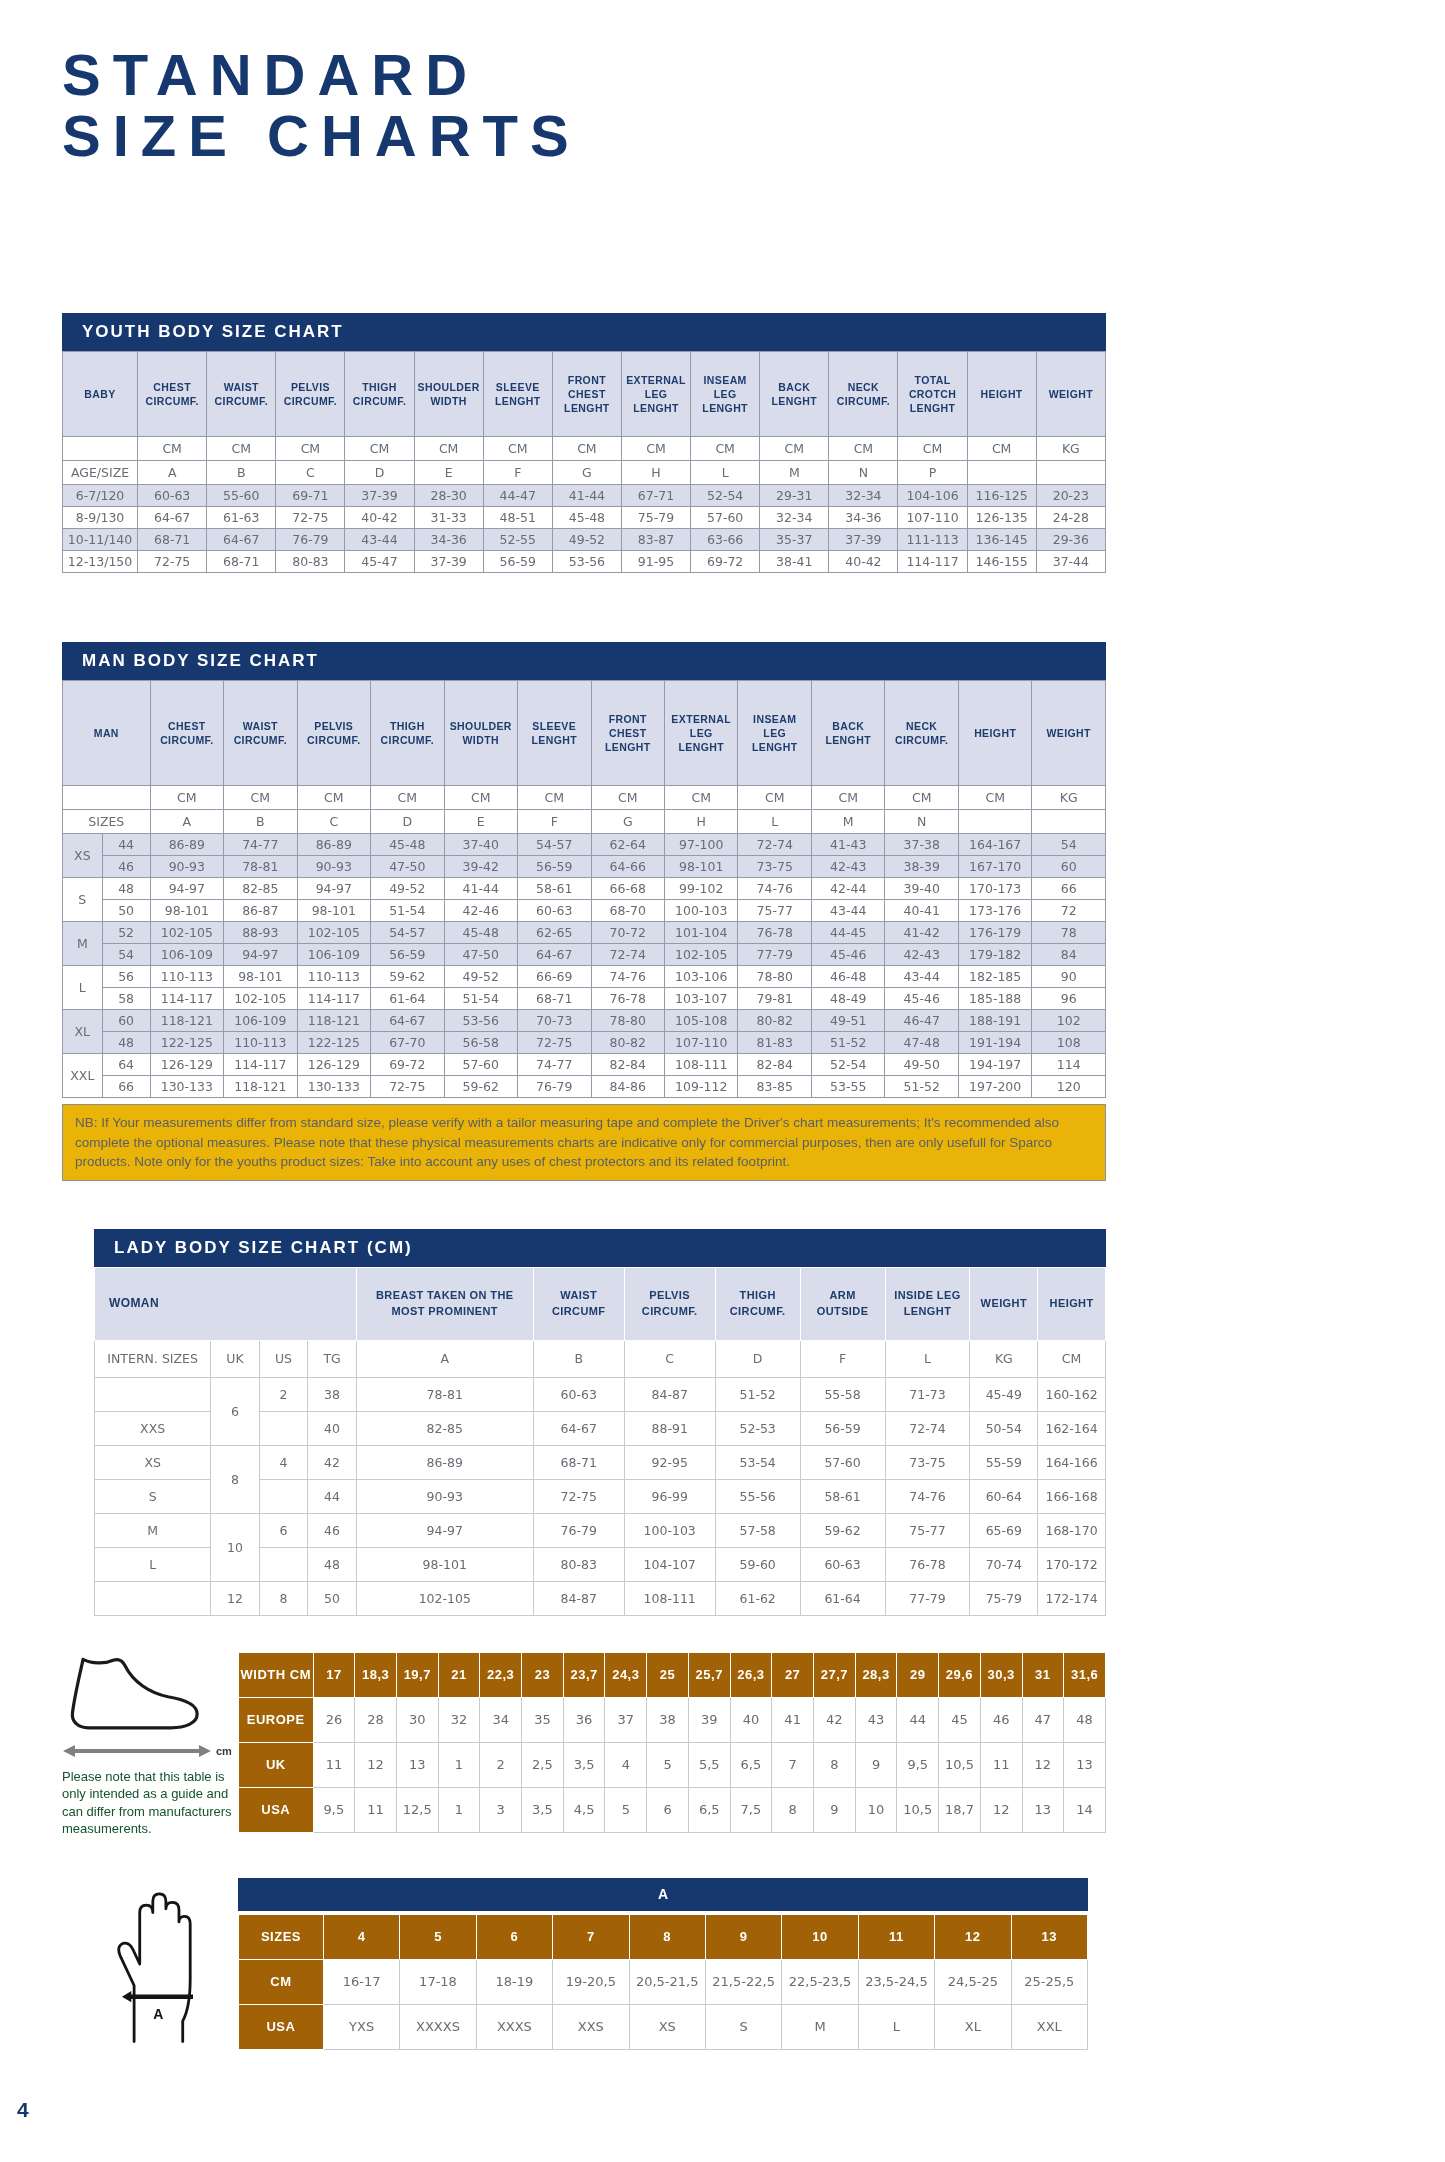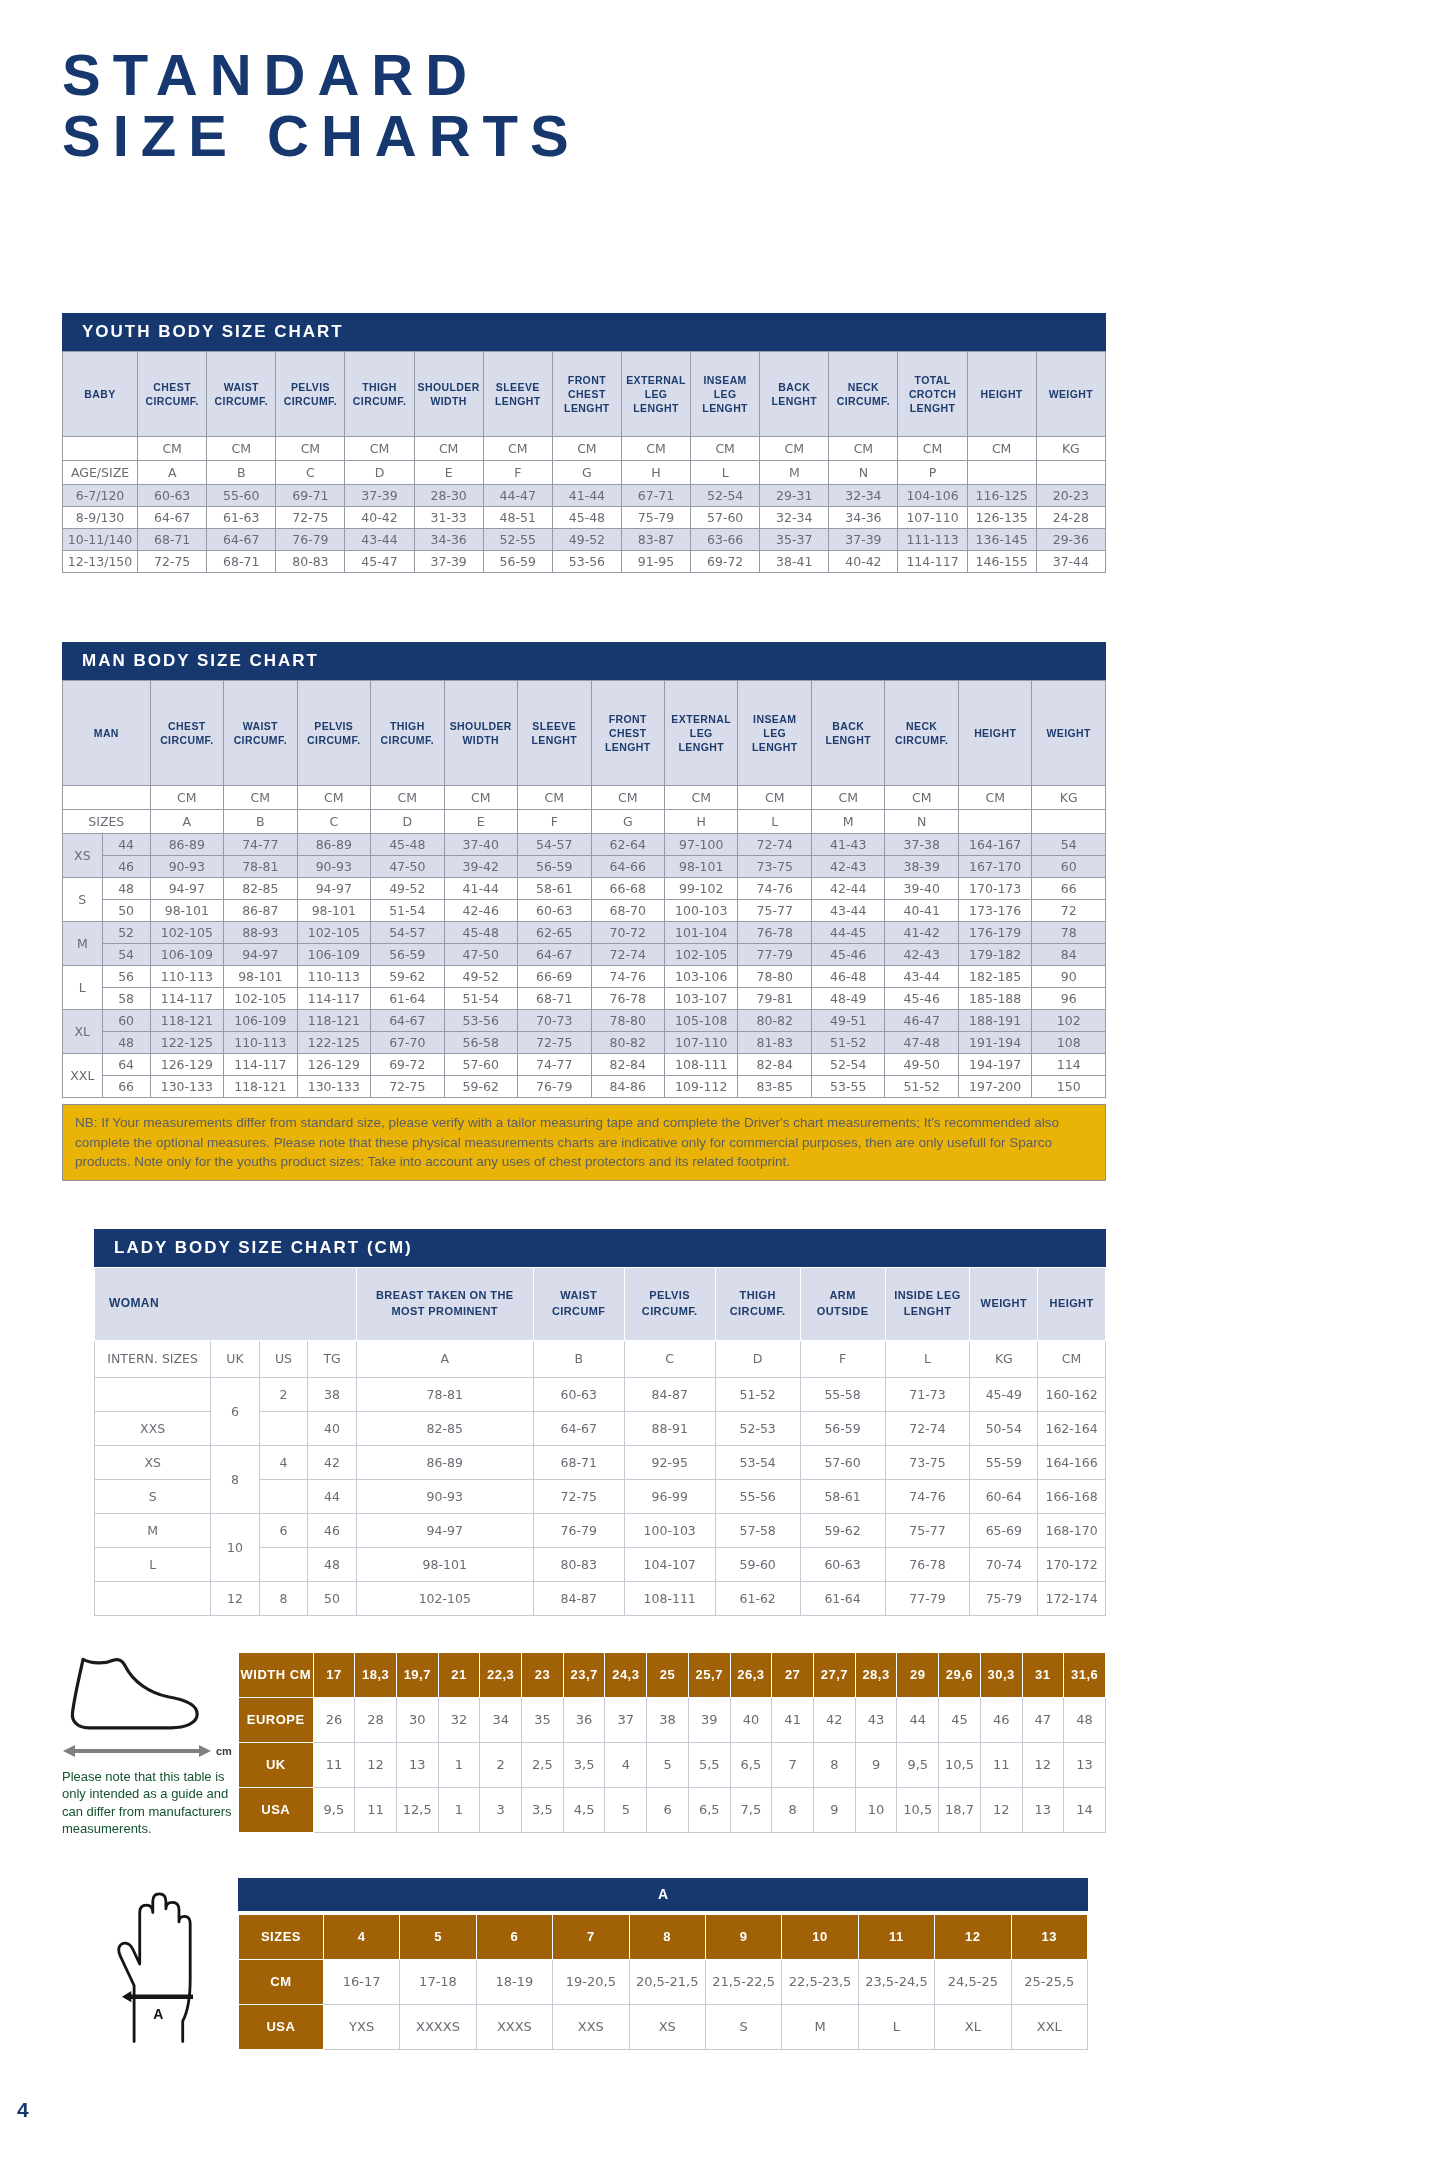"150" td { text: 150 -> 120 }
